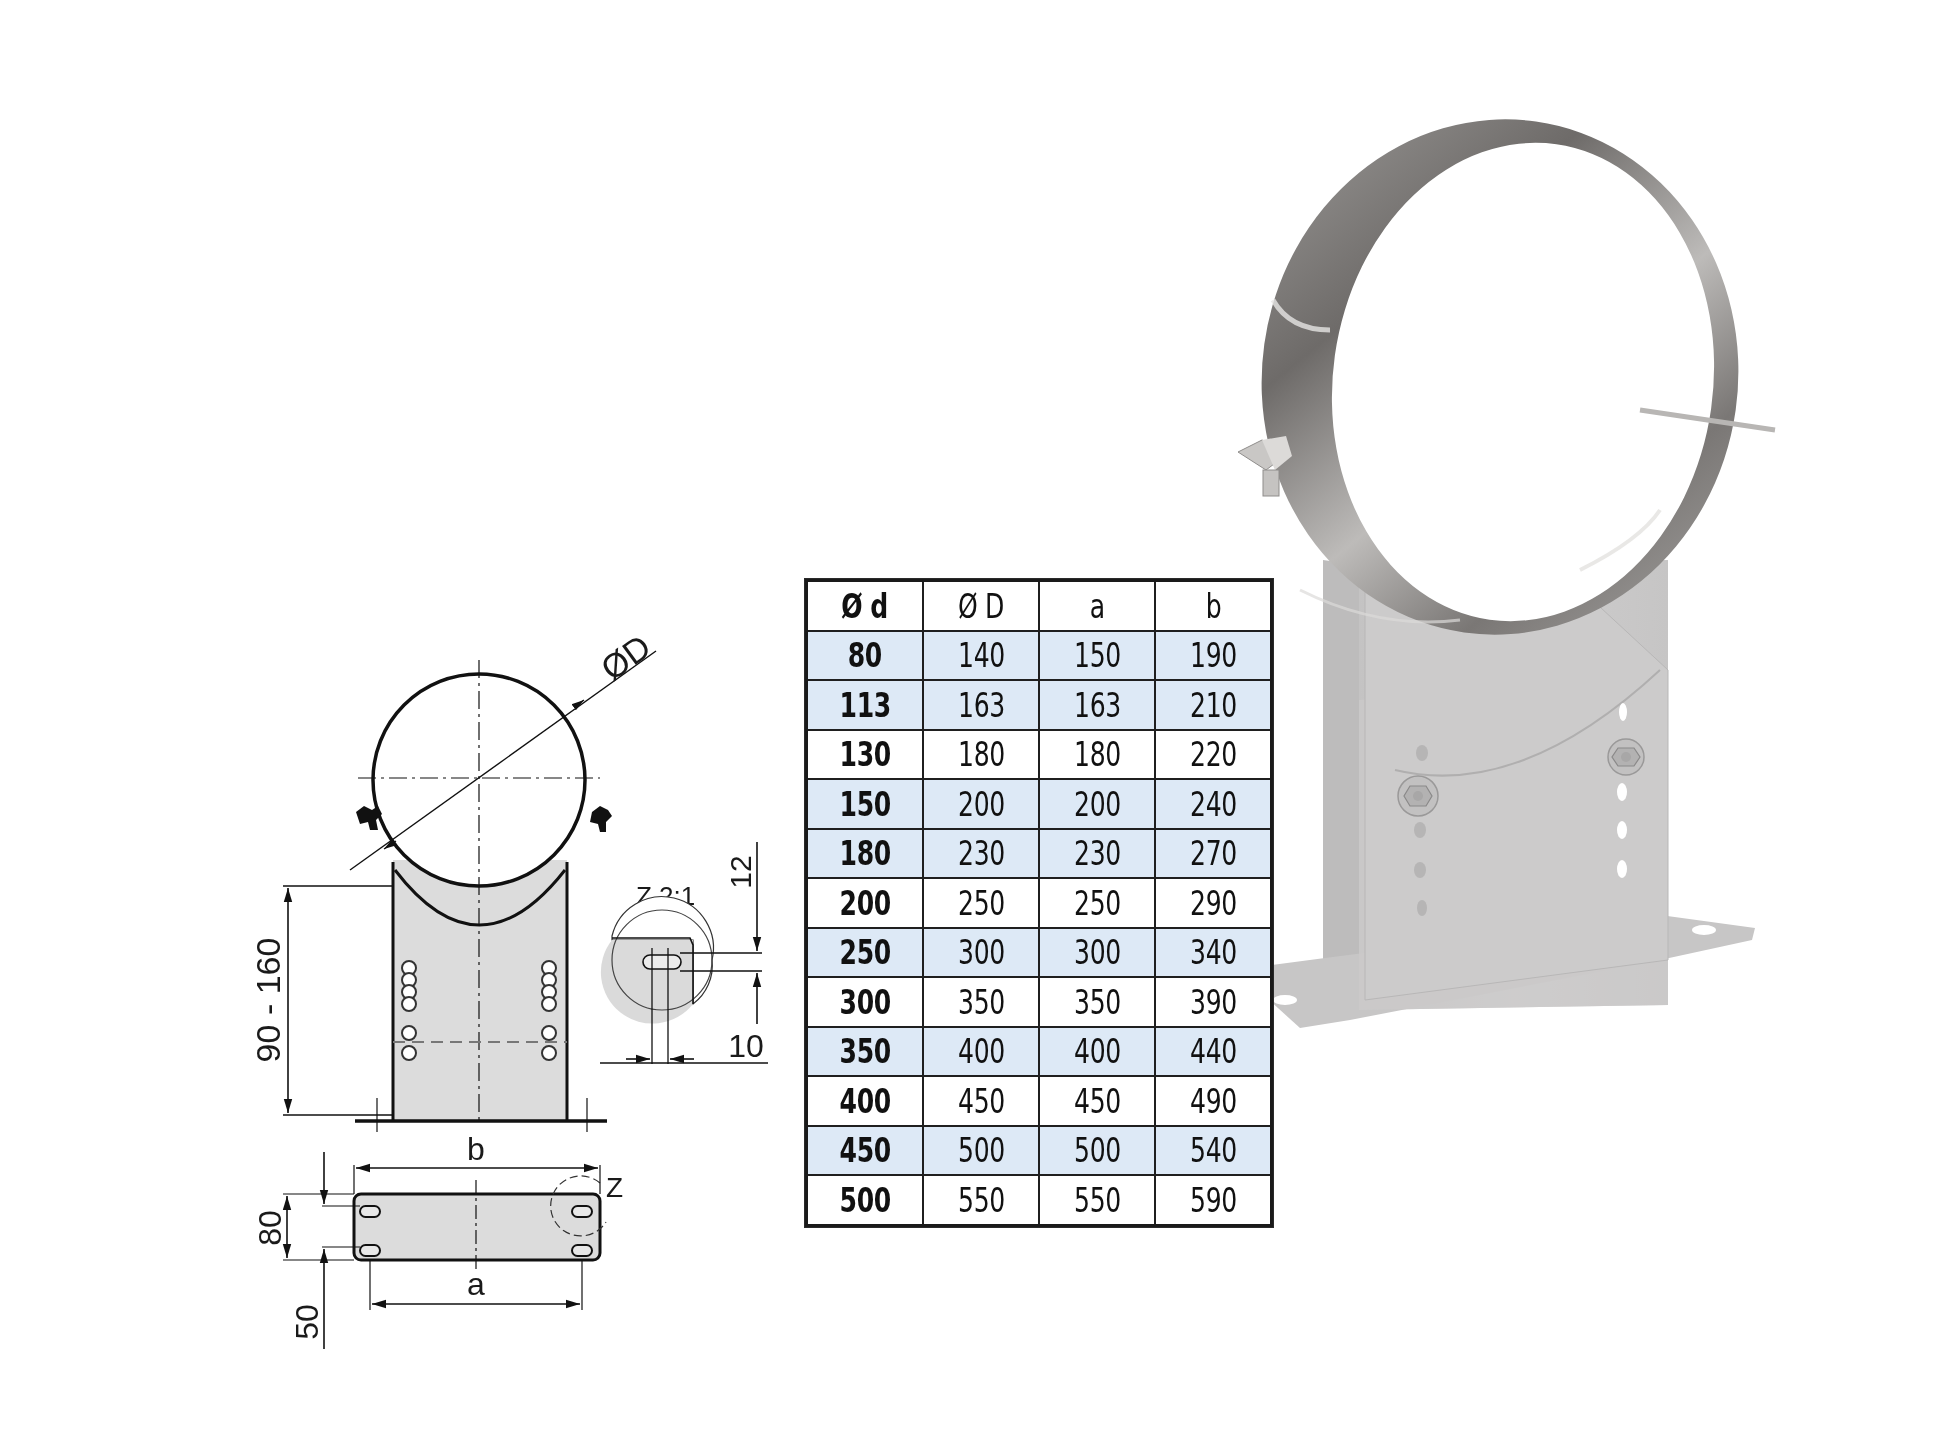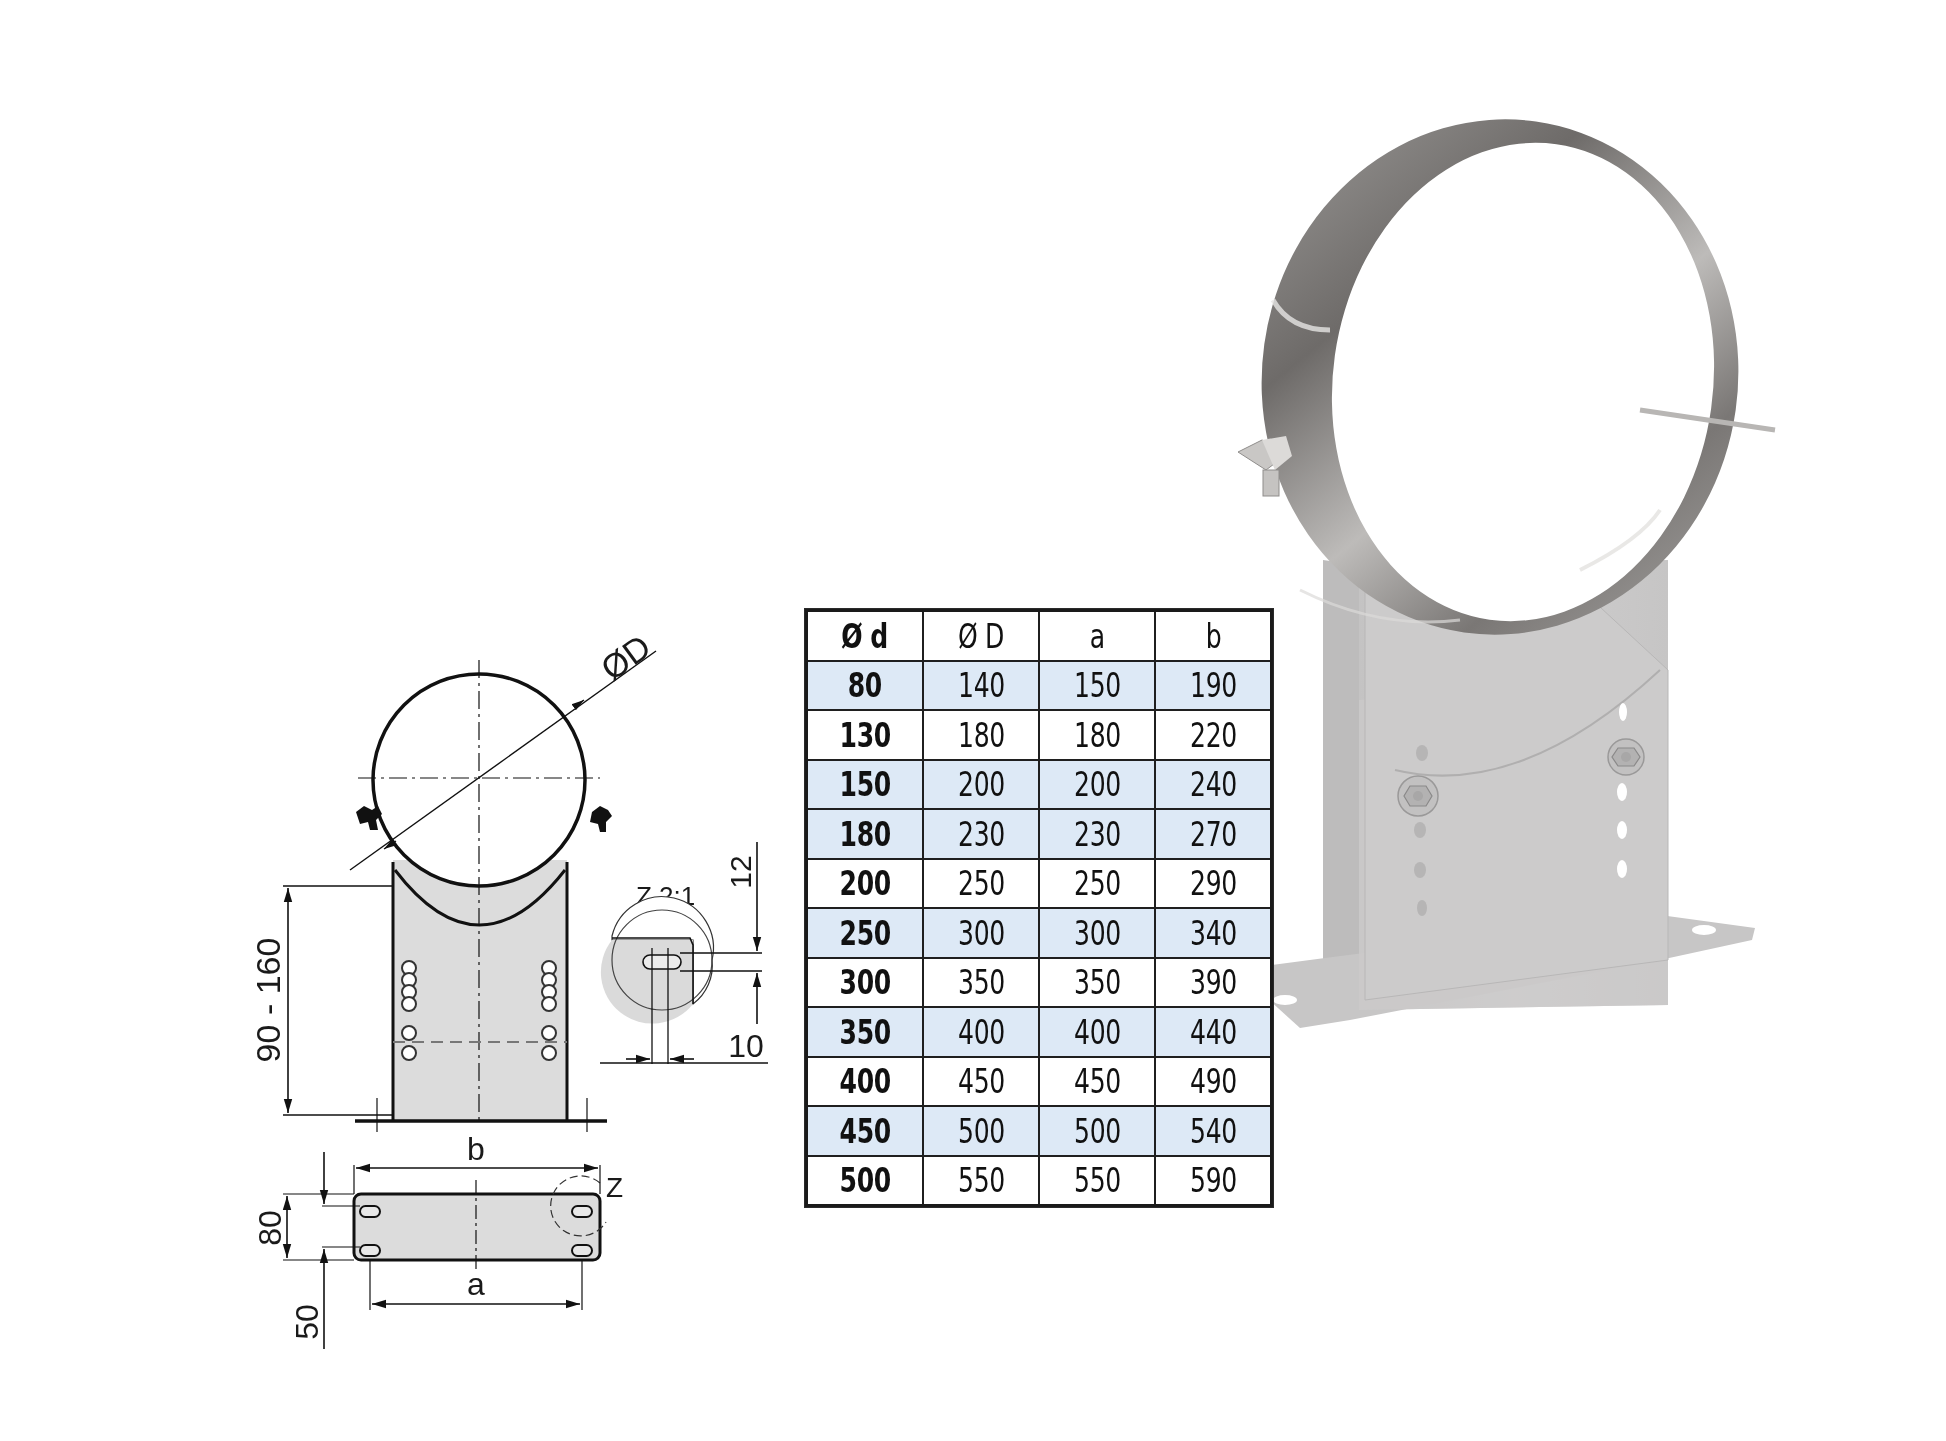"Ø d" #spec-table { top: 609px -> 579px }
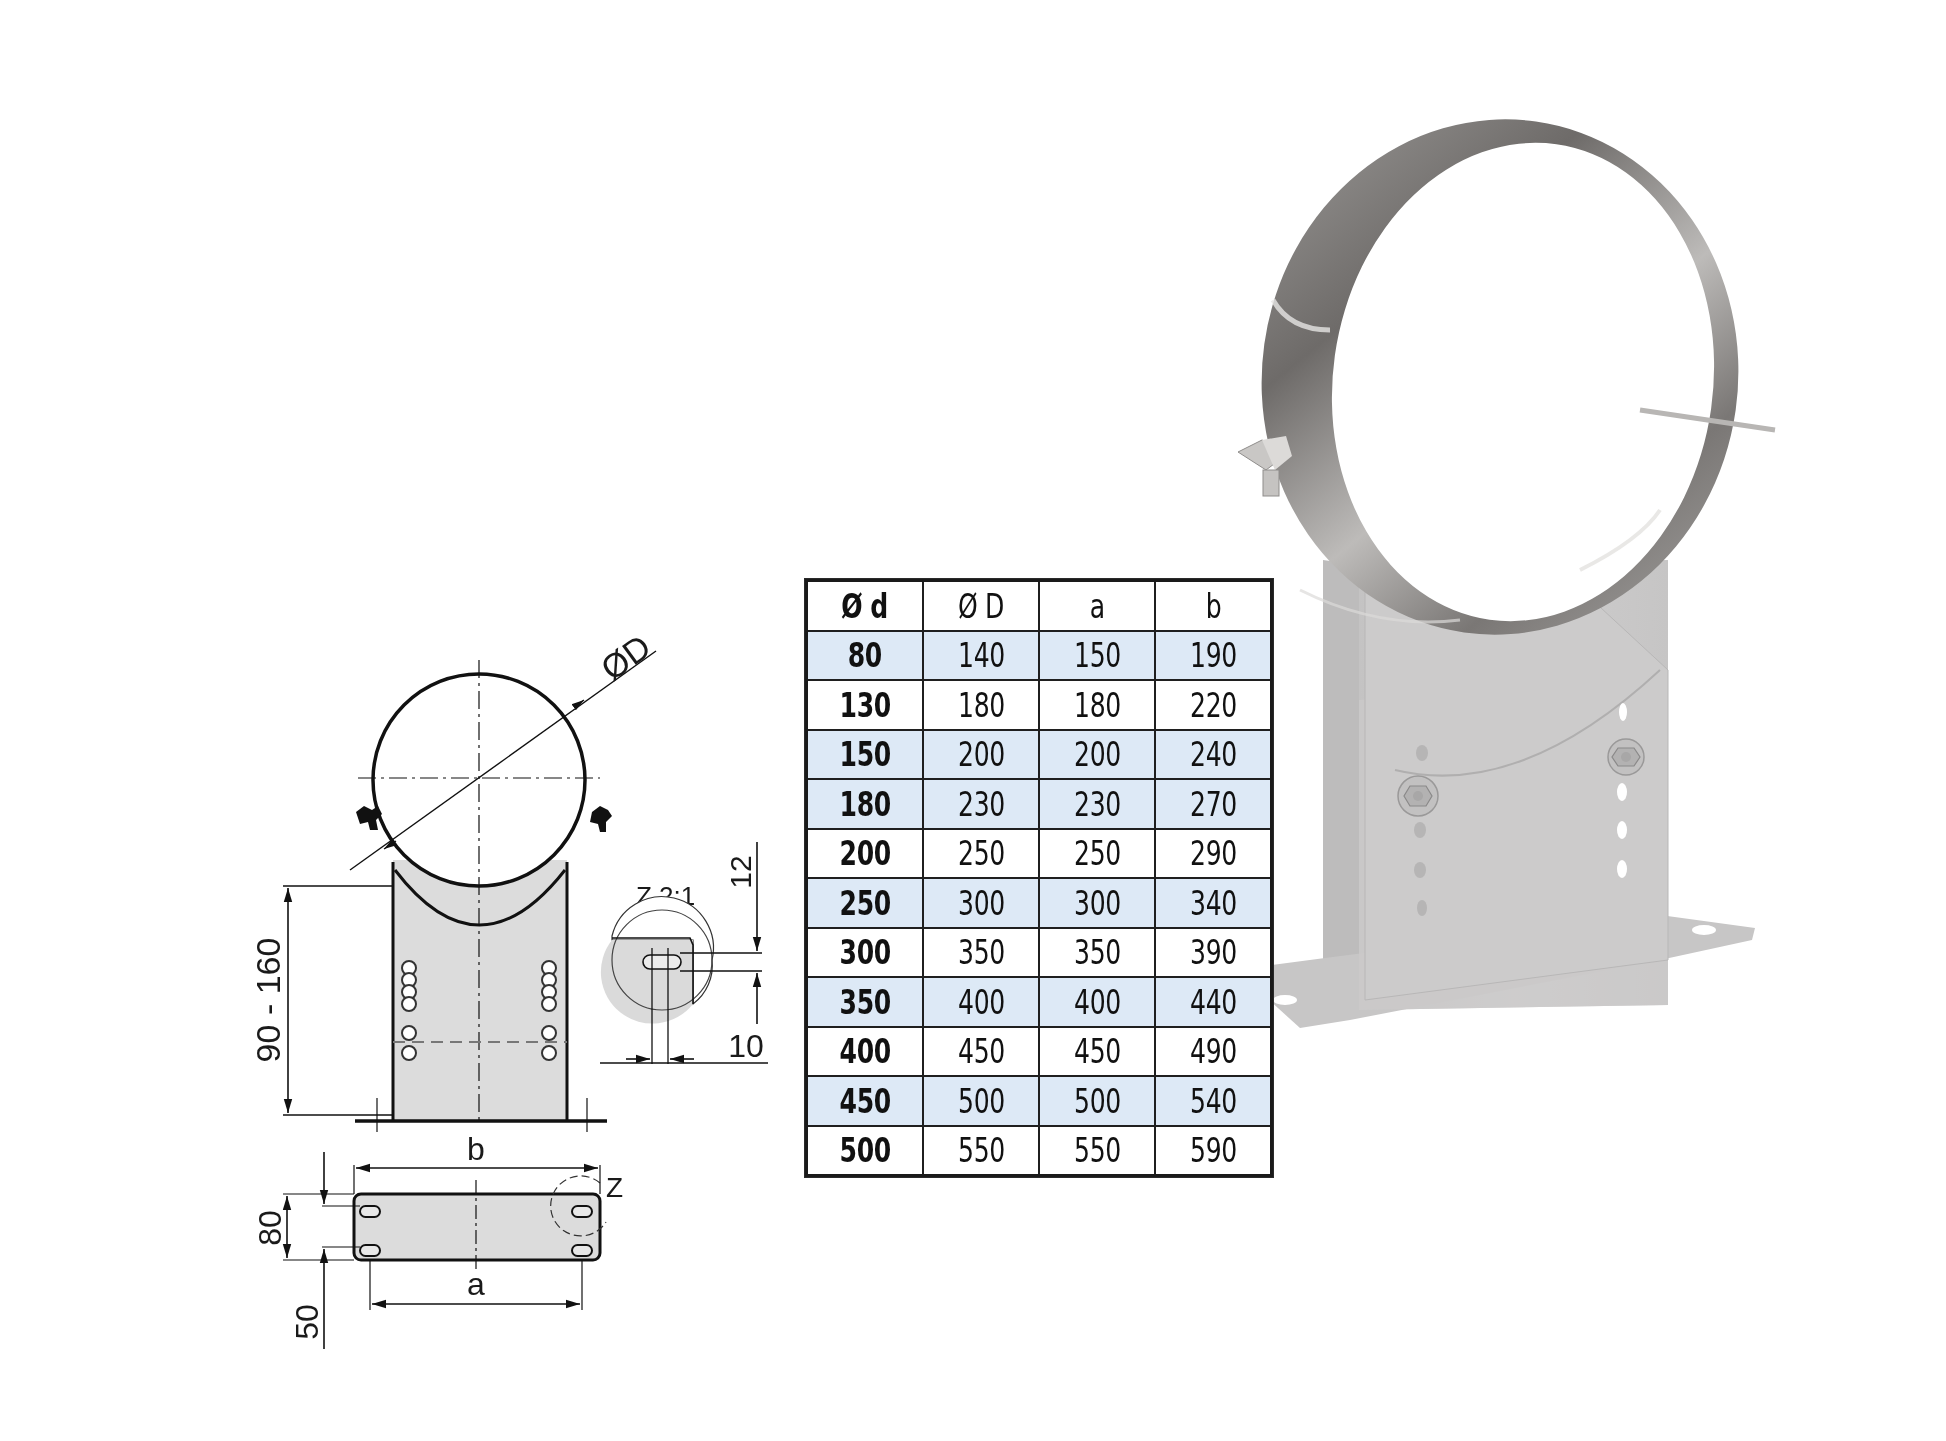"113" tr.shaded { html: none -> <tr> <td><span>113</span></td> <td><span>163</span></td> <td><span>163</span></td> <td><span>210</span></td> </tr> }
